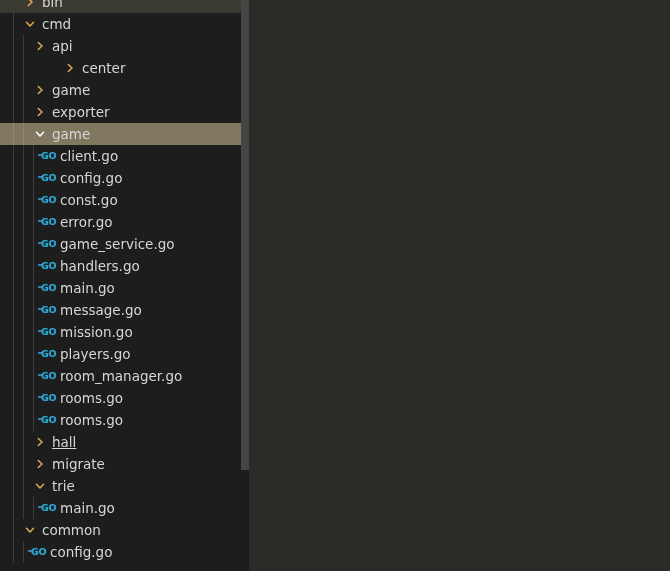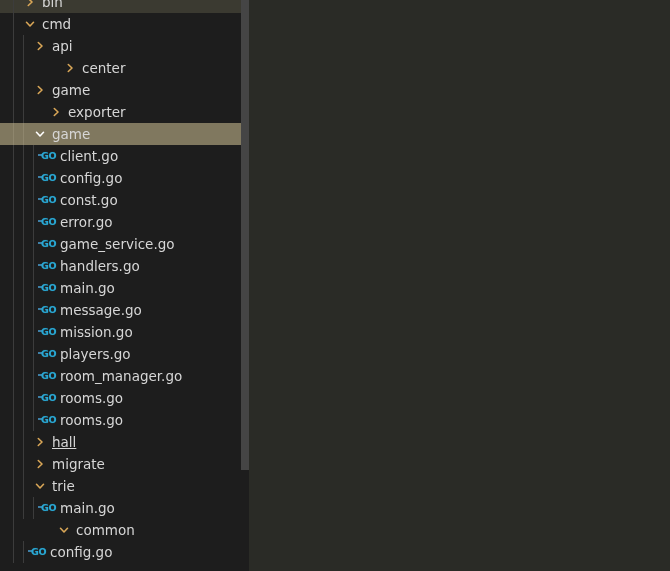"exporter" div.row-inner { padding-left: 48px -> 32px }
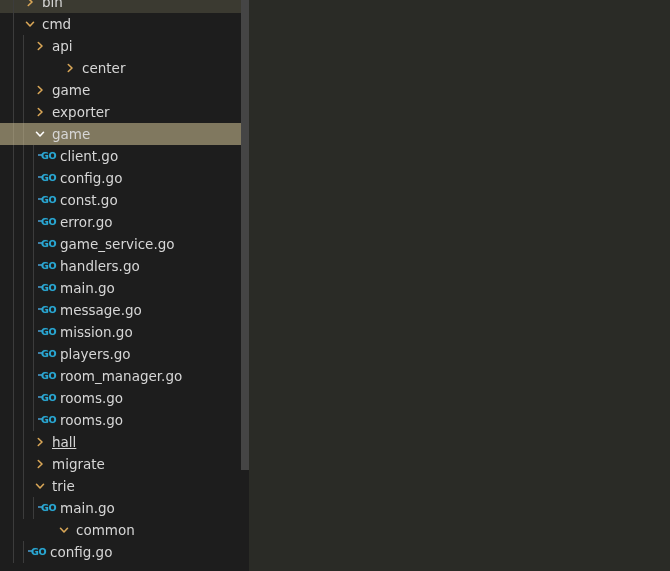"common" div.row-inner { margin-left: 34px -> none }
